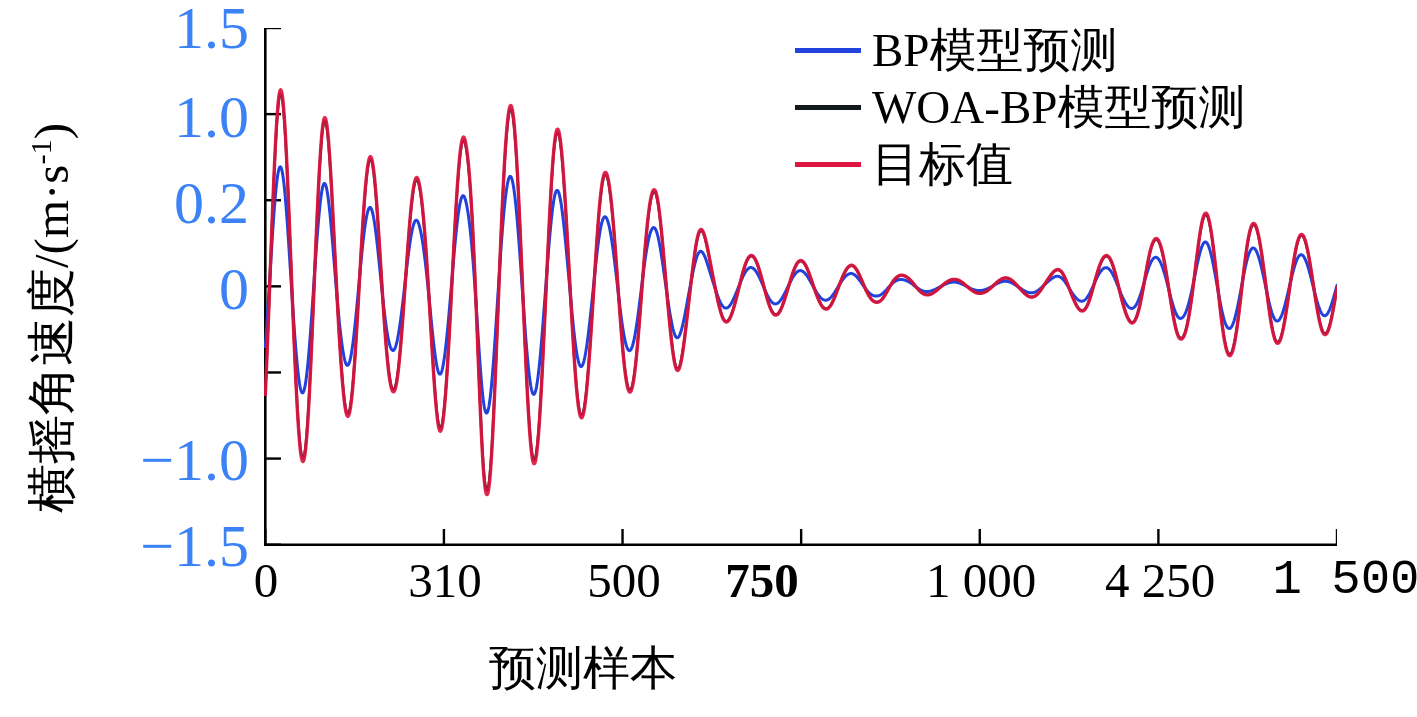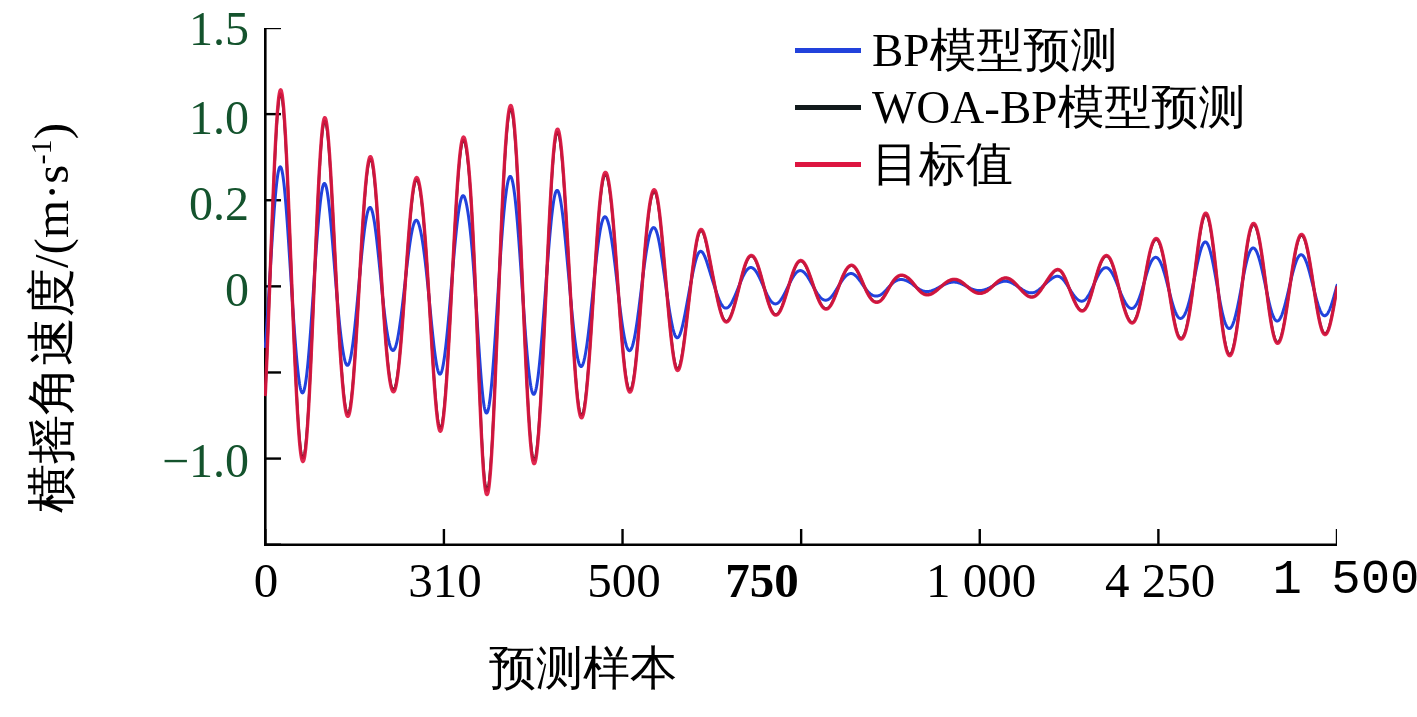"1.5" .ytick { color: #14532d -> #3b82f6; font-size: 48px -> 60px }
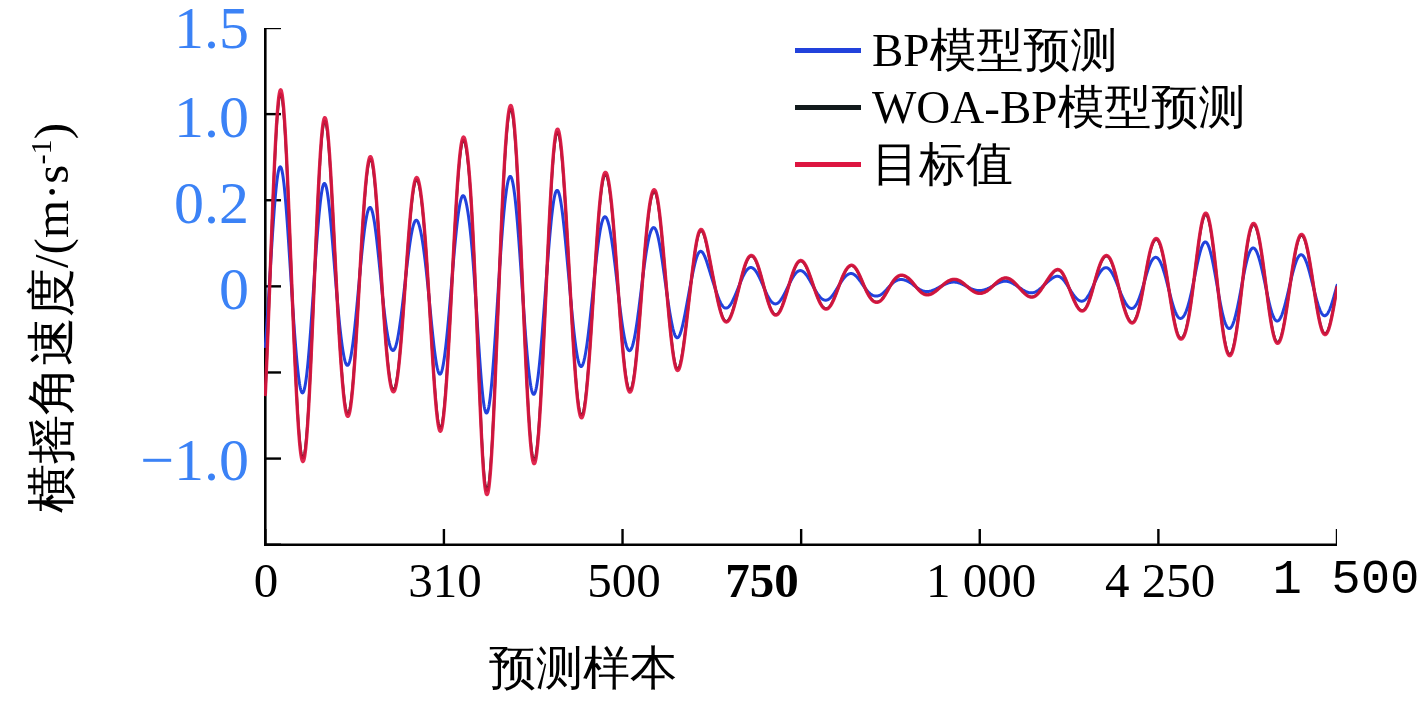"−1.5" div.ytick { html: none -> <div>−1.5</div> }
